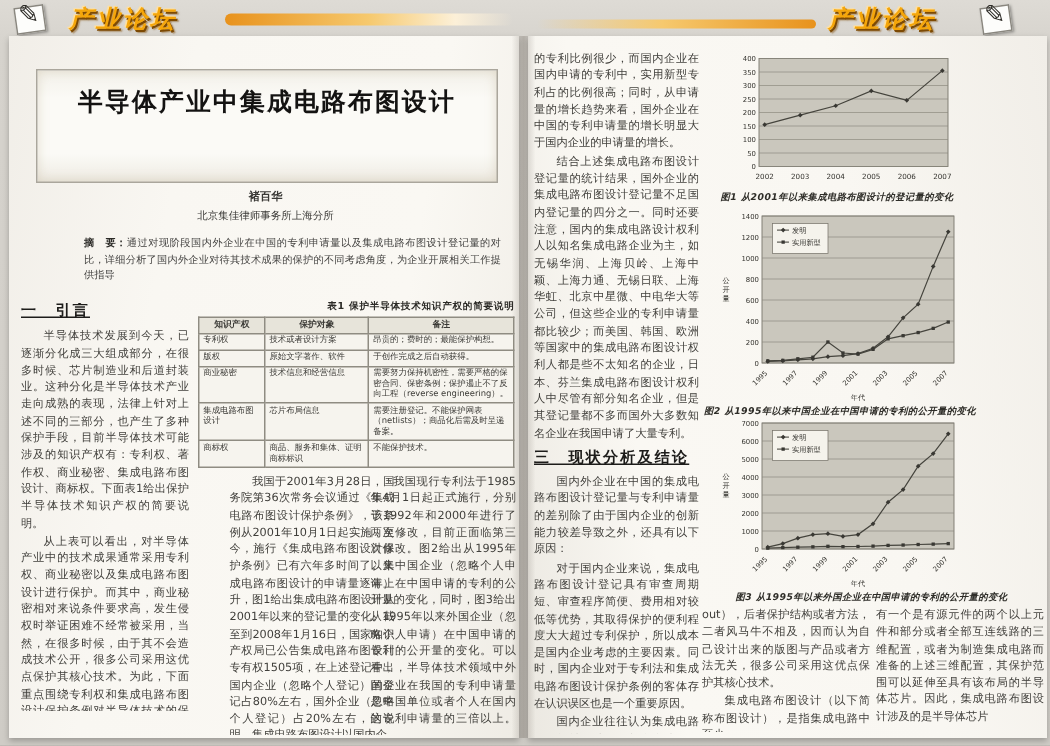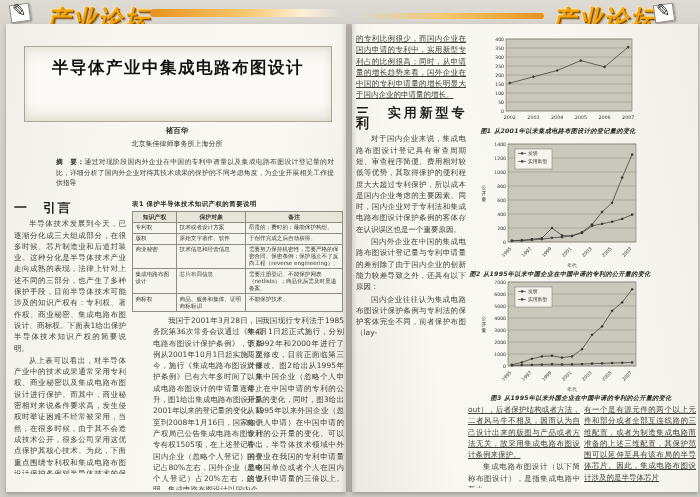"产业论坛" .hdr-title { font-size: 24px -> 16px }
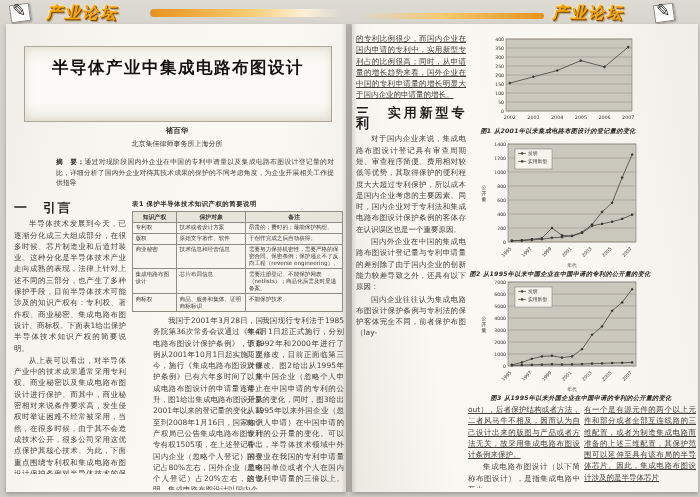"的专利比例很少，而国内企业在国内申请的专利中，实用新型专利占的比例很高；同时，从" .col p.noind { text-decoration: underline -> none }
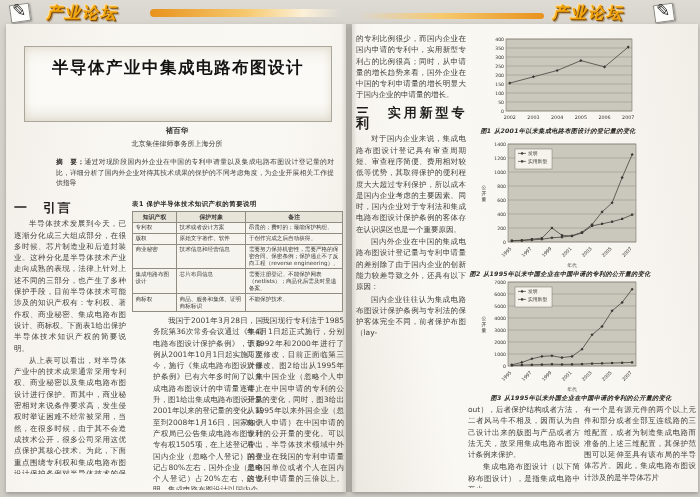"结合上述集成电路布图设计登记量的统计结果，国外企业的集成电路布图设计登记量不足国" p { html: none -> <p>结合上述集成电路布图设计登记量的统计结果，国外企业的集成电路布图设计登记量不足国内登记量的四分之一。同时还要注意，国内的集成电路设计权利人以知名集成电路企业为主，如无锡华润、上海贝岭、上海中颖、上海力通、无锡日联、上海华虹、北京中星微、中电华大等公司，但这些企业的专利申请量都比较少；而美国、韩国、欧洲等国家中的集成电路布图设计权利人都是些不太知名的企业，日本、芬兰集成电路布图设计权利人中尽管有部分知名企业，但是其登记量都不多而国外大多数知名企业在我国申请了大量专利。</p> }
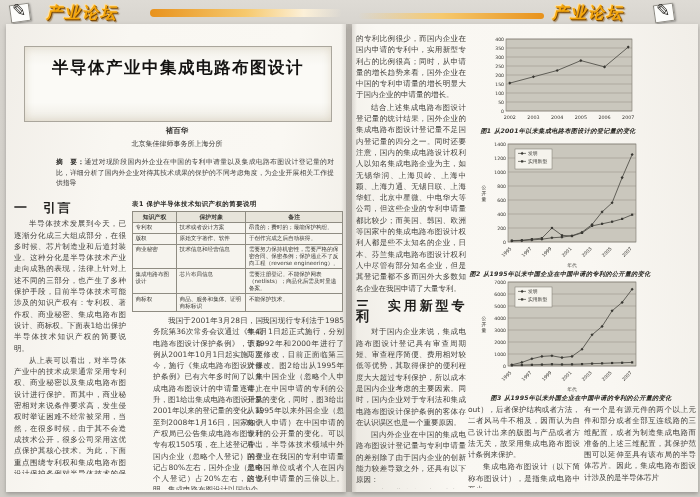"一 引言" .sec-h { font-size: 13px -> 10px; text-decoration: none -> underline }
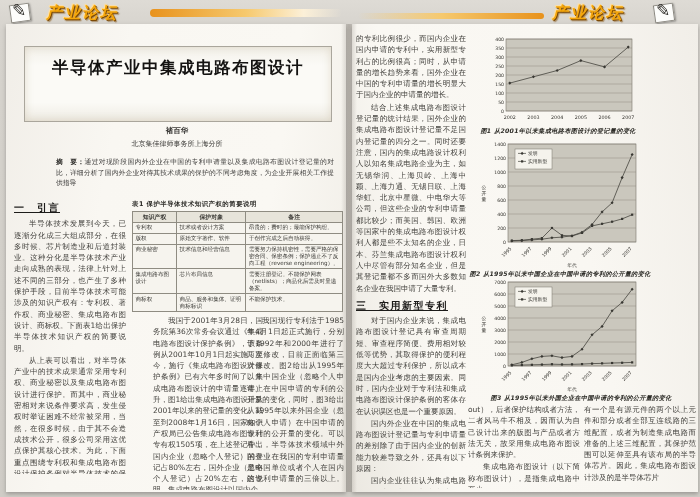"表1 保护半导体技术知识产权的简要说明" .tbl-title { text-align: left -> right }
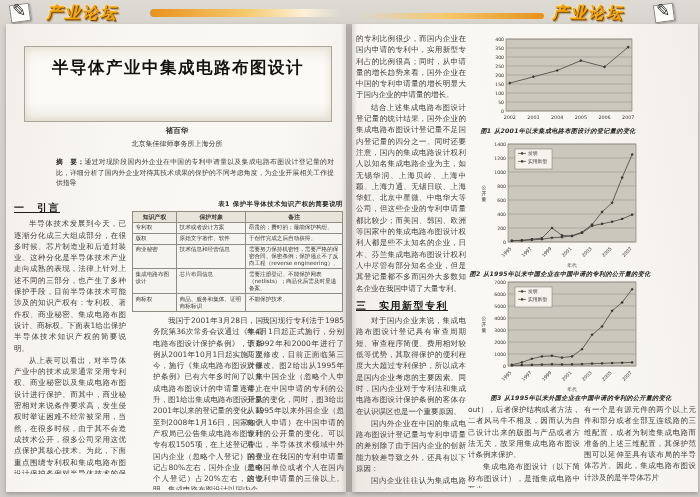"三 实用新型专利" div.sec-h { text: 实用新型专利 -> 现状分析及结论 }
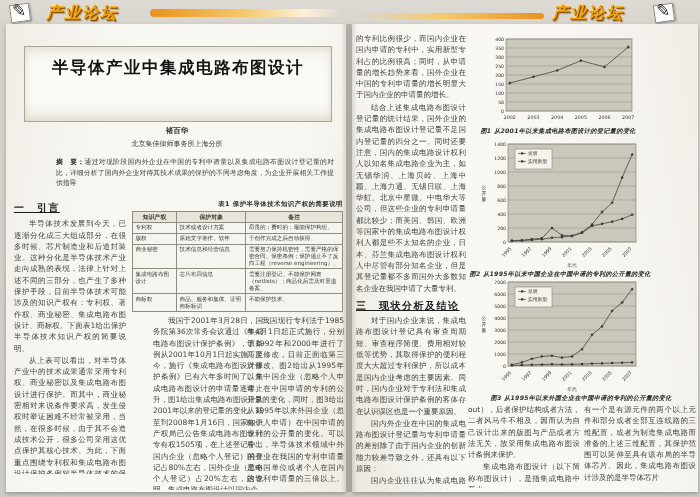"对于国内企业来说，集成电路布图设计登记具有审查周期短、审查程序简便、费用相对较低" p { order: before "国内外企业在中国的集成电路布图设计登记量与专利申请量的差别除了由于国内企业的创新" -> after "国内外企业在中国的集成电路布图设计登记量与专利申请量的差别除了由于国内企业的创新" }
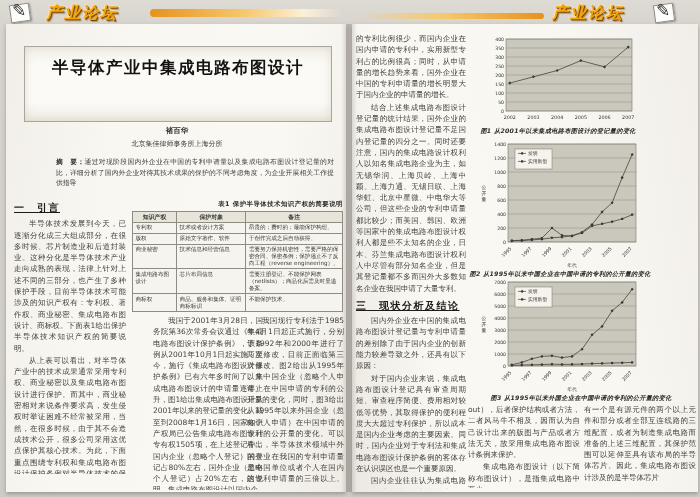"out），后者保护结构或者方法，二者风马牛不相及，因而认为自己设计出来的版图与产" p.noind { text: 故采用集成电路布图设计条例来保护 -> 很多公司采用这优点保护其核心技术 }
